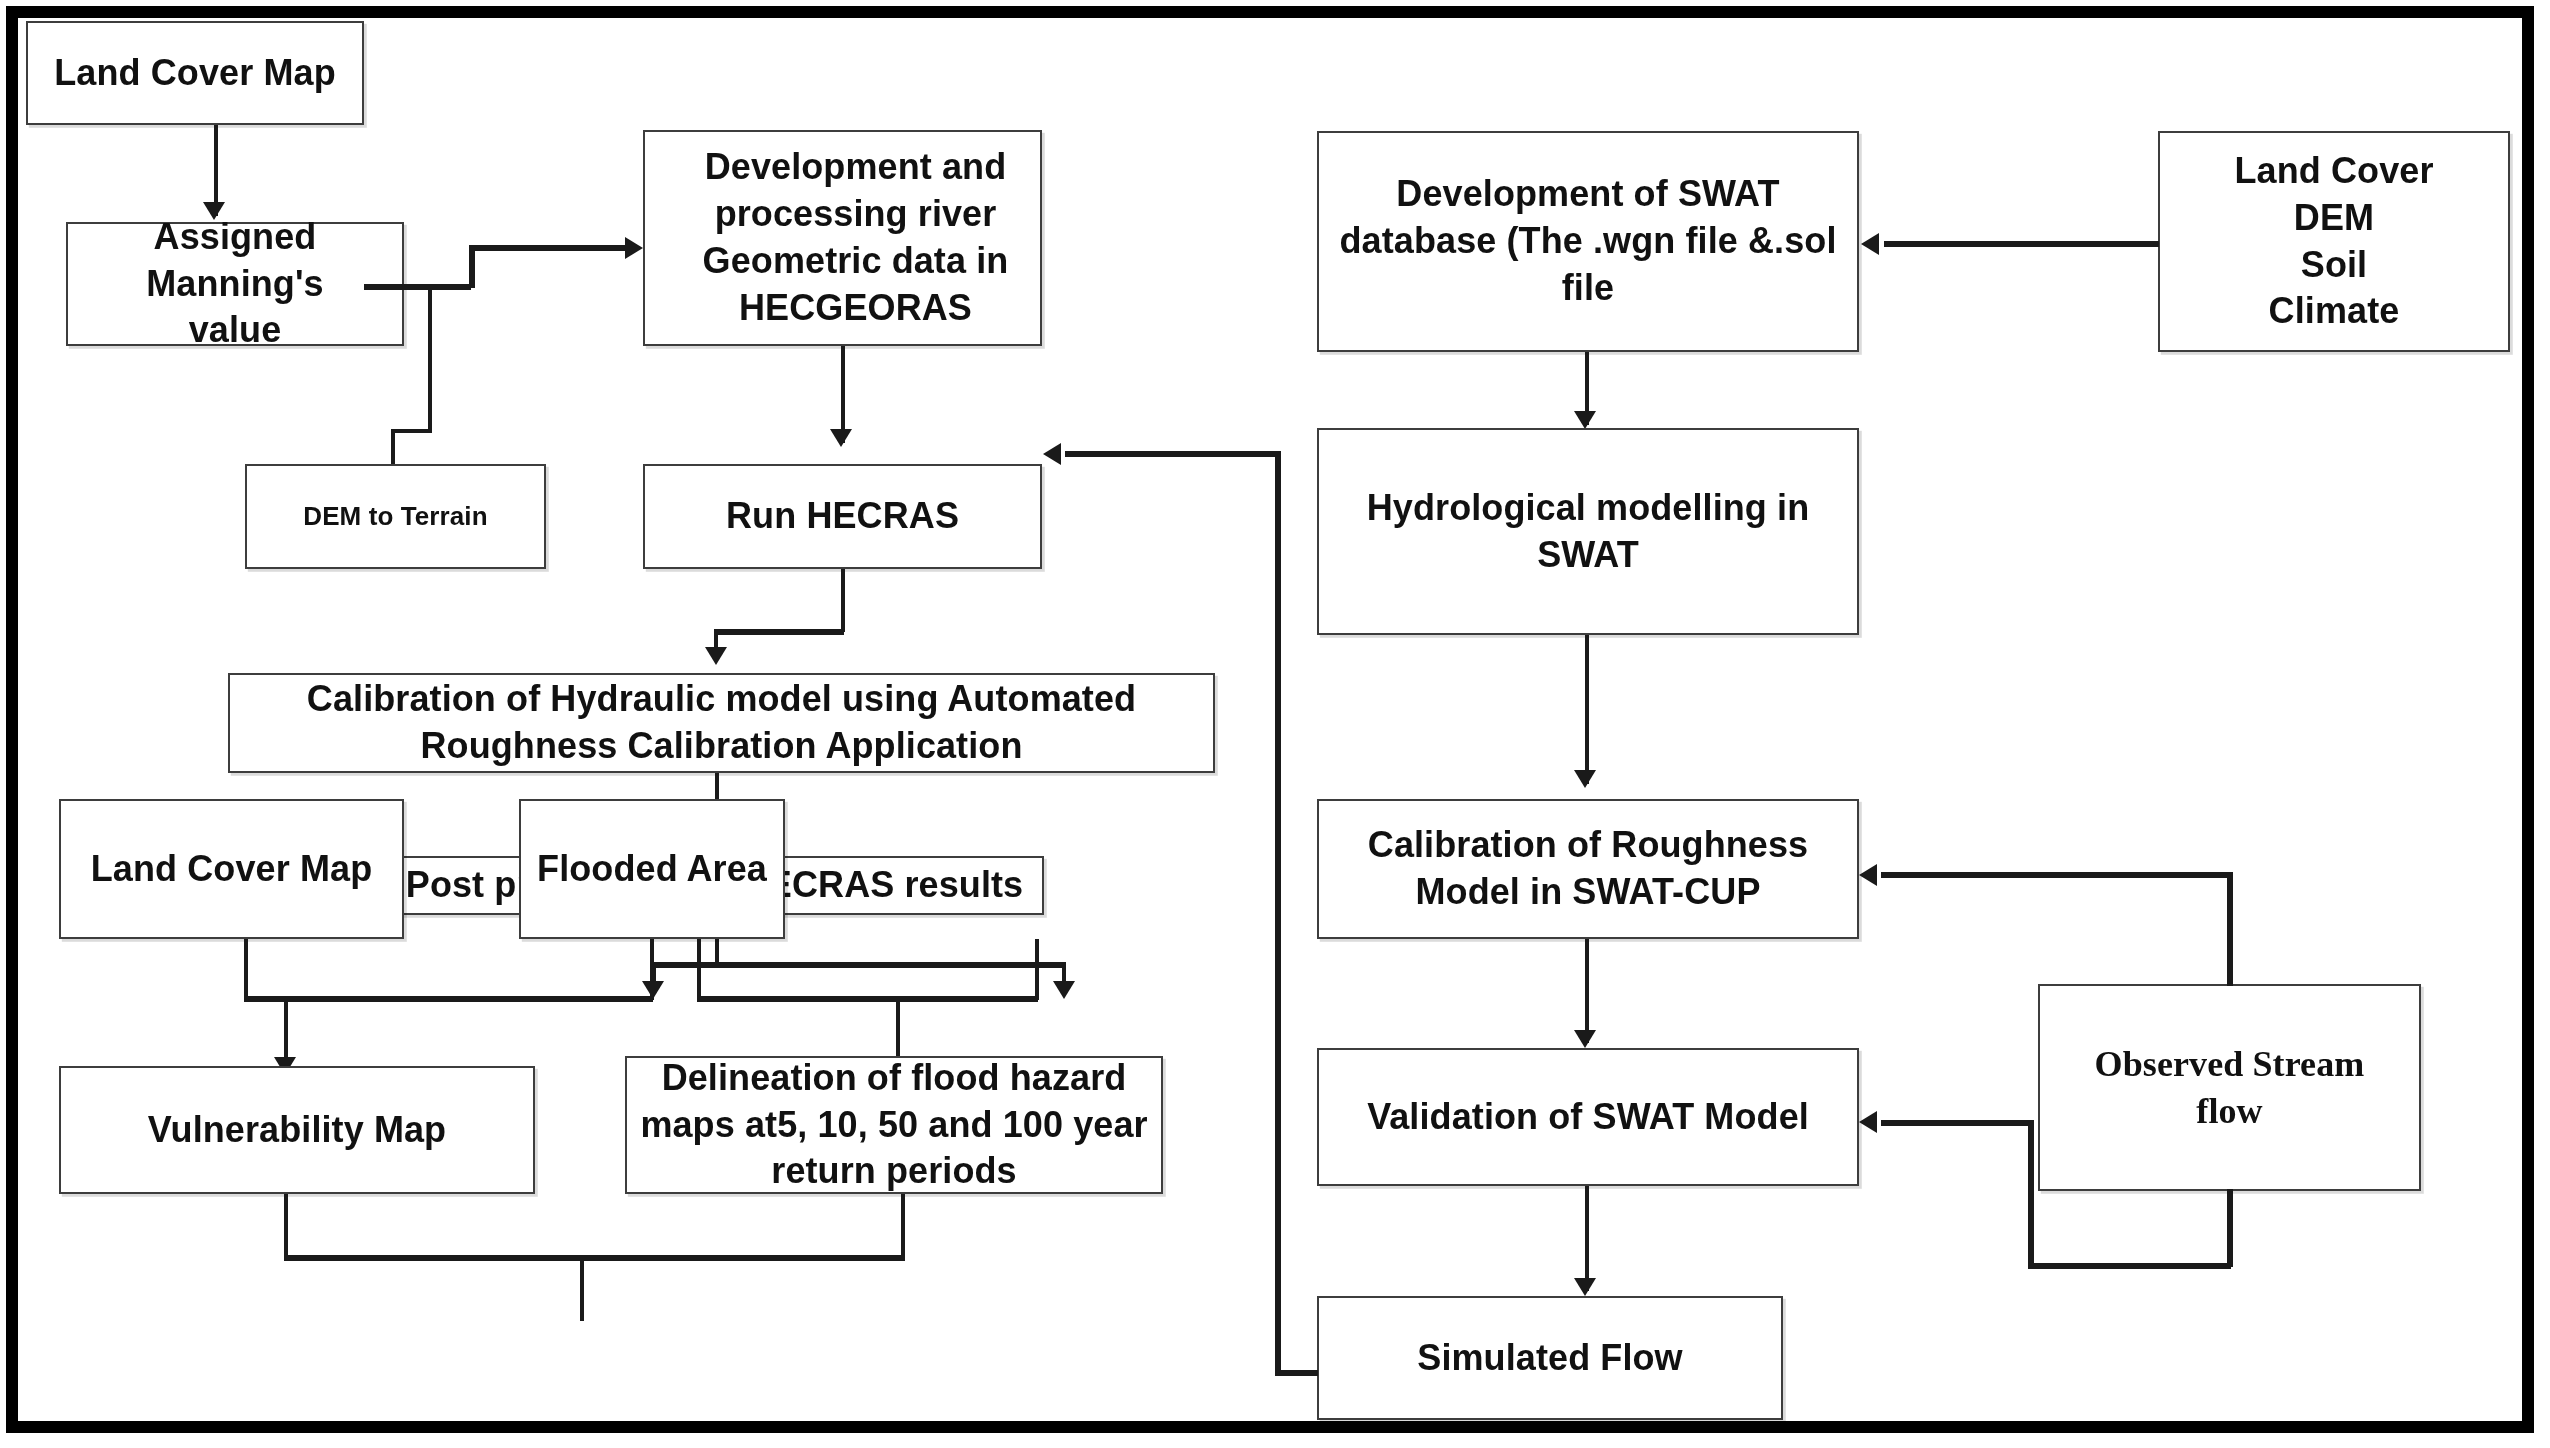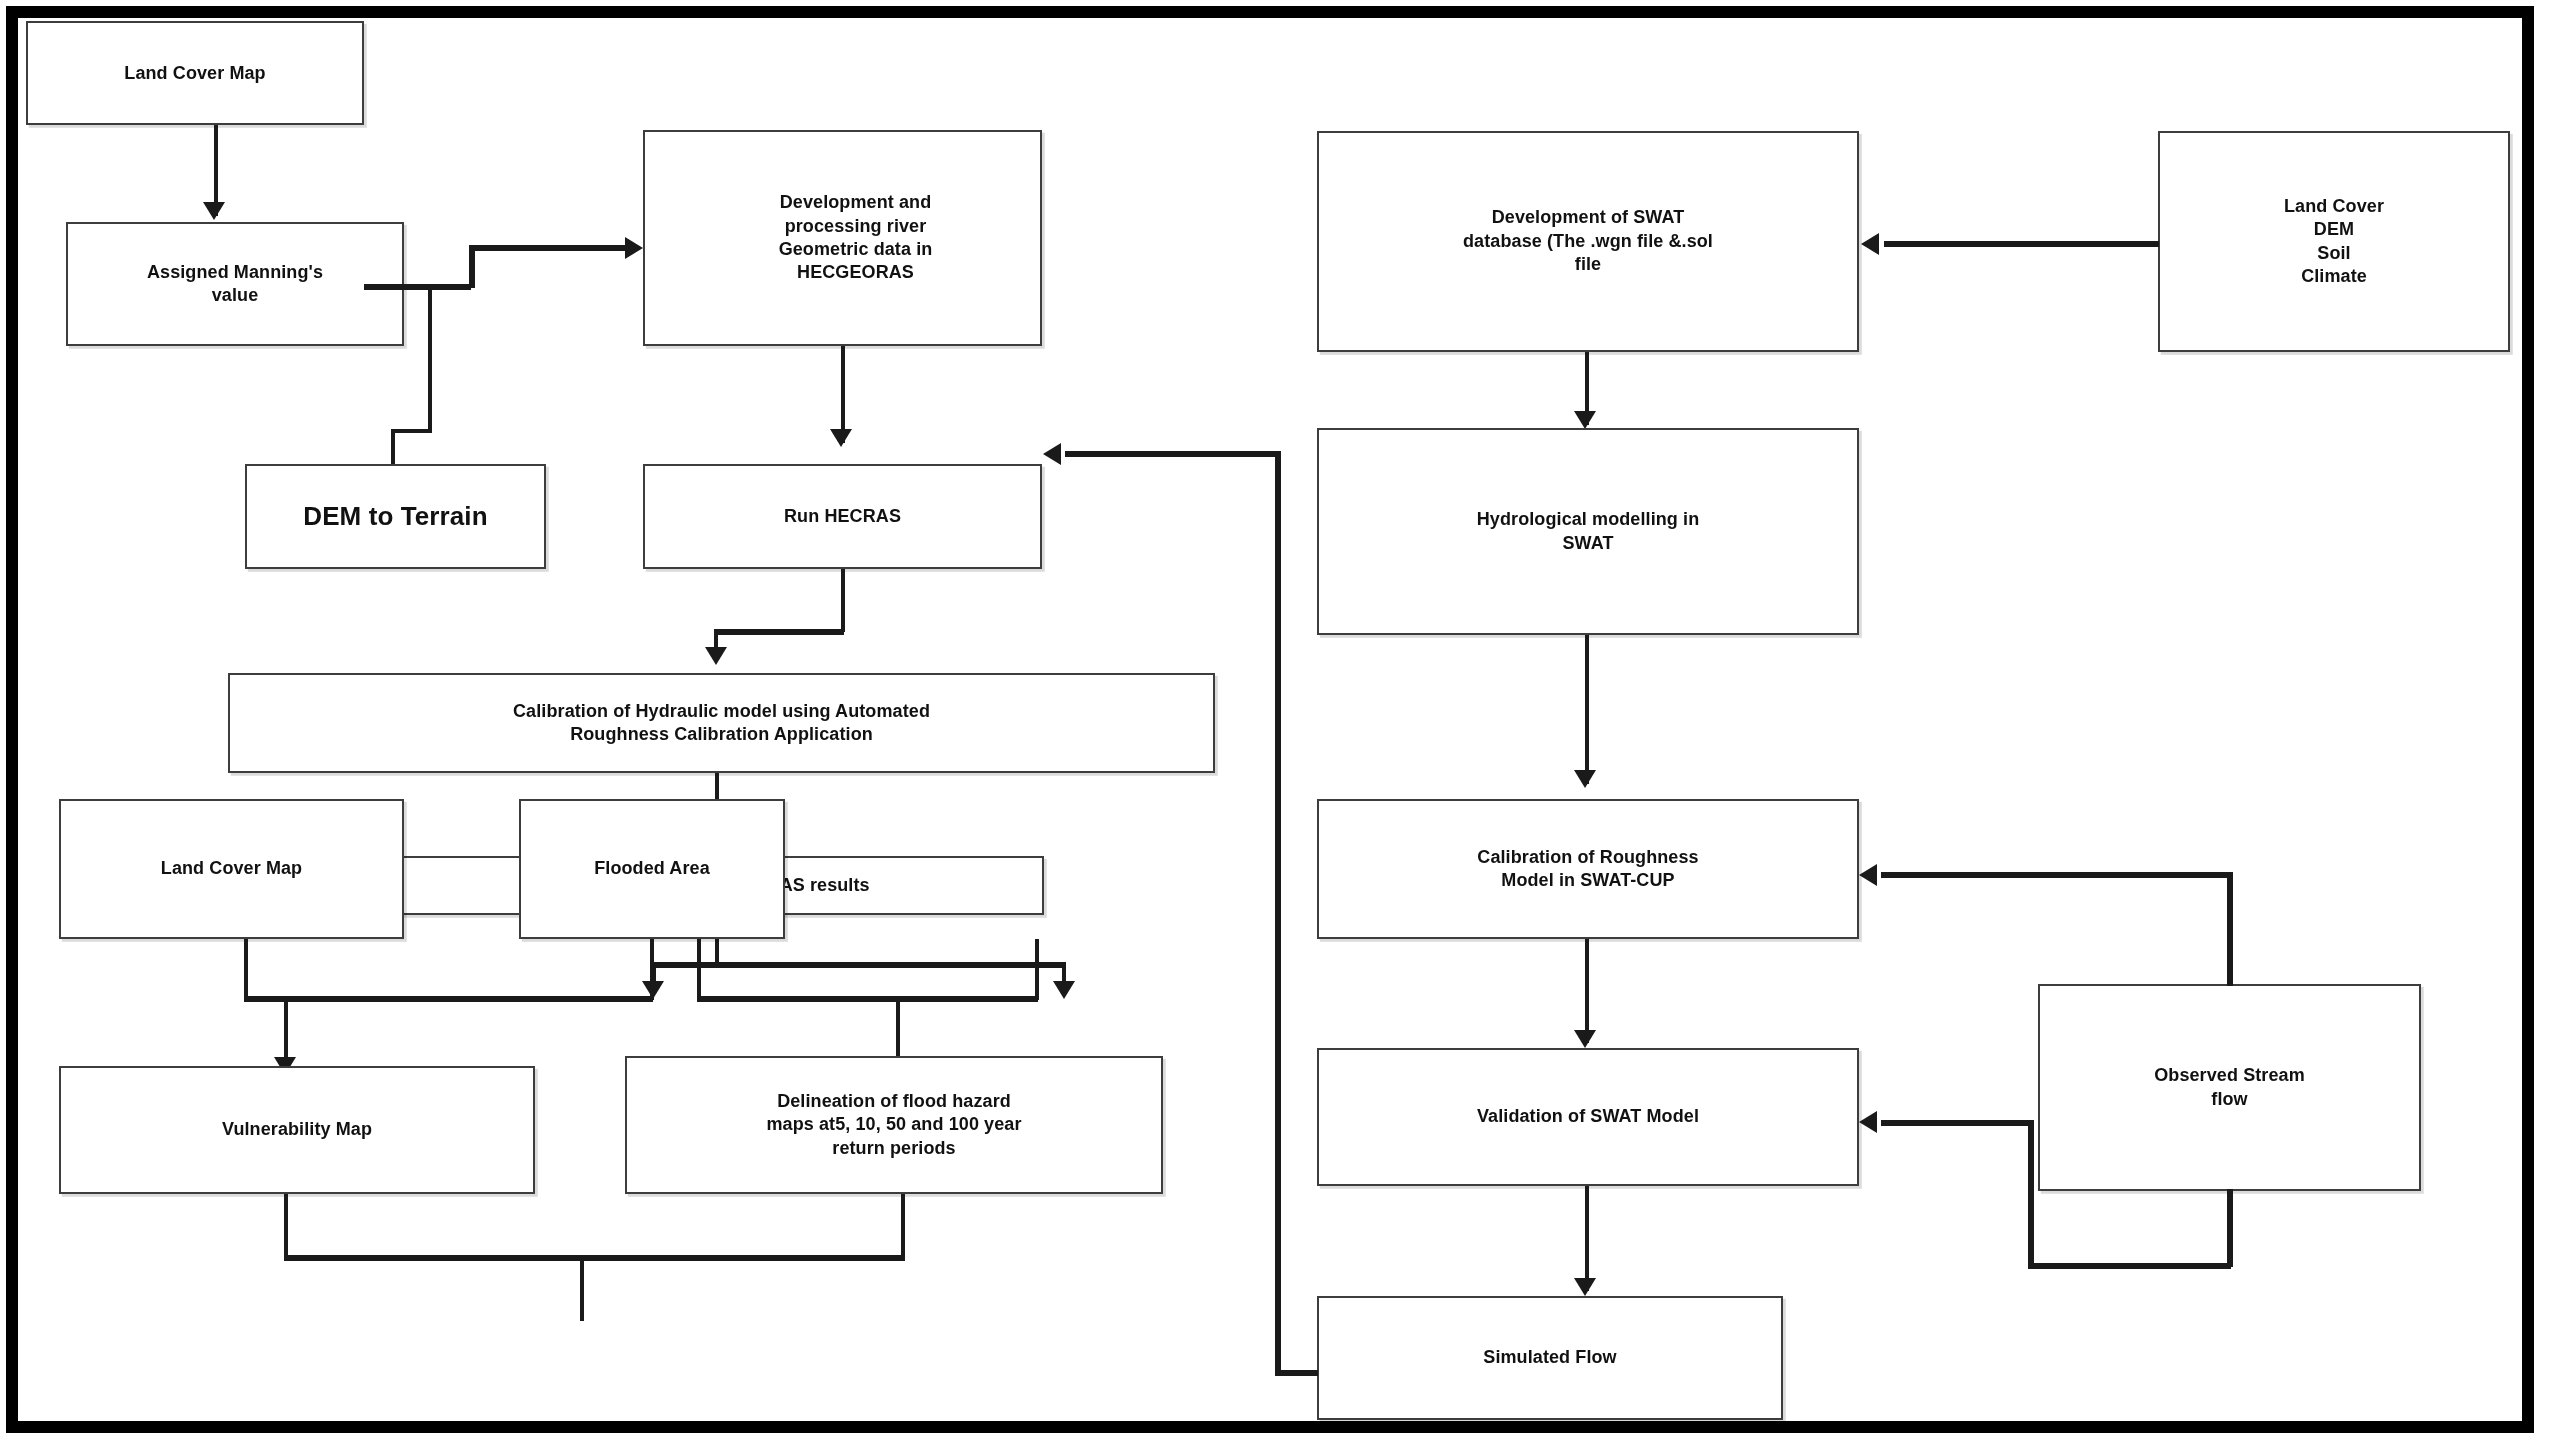"Land Cover Map" .node span { font-size: 18px -> 36px }
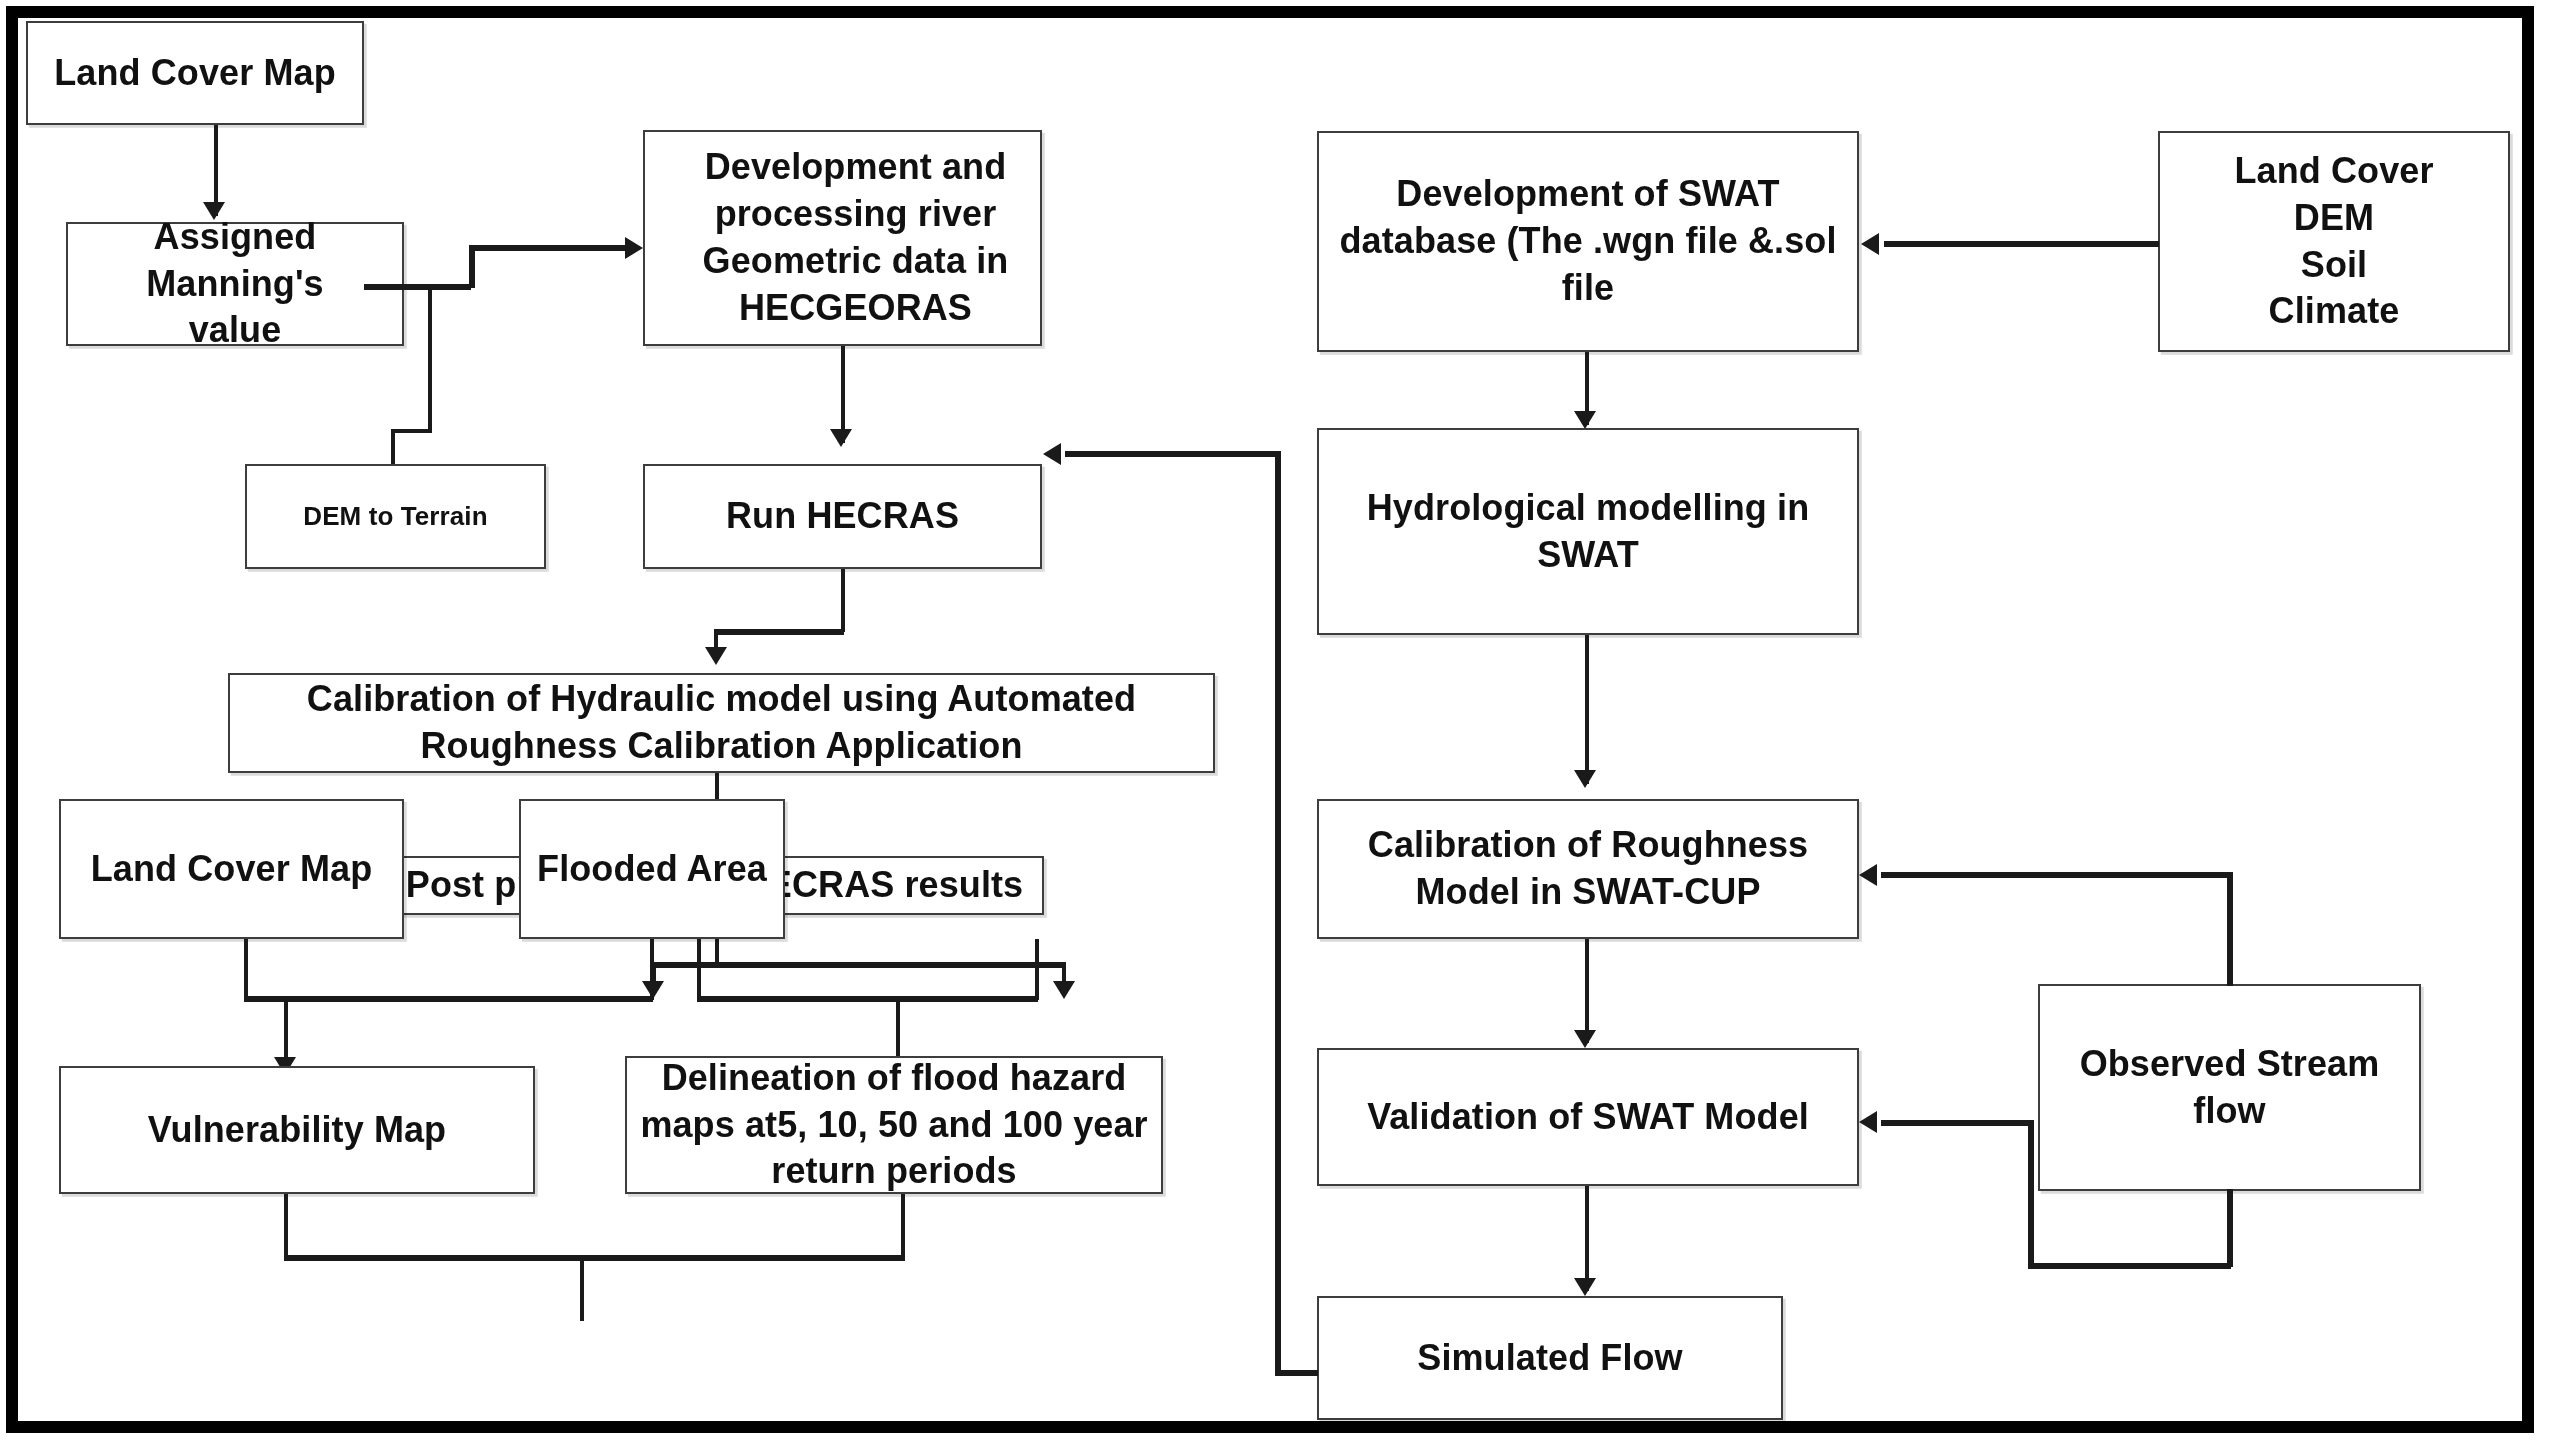"Observed Stream" div.node { font-family: none -> Liberation Serif, serif }
